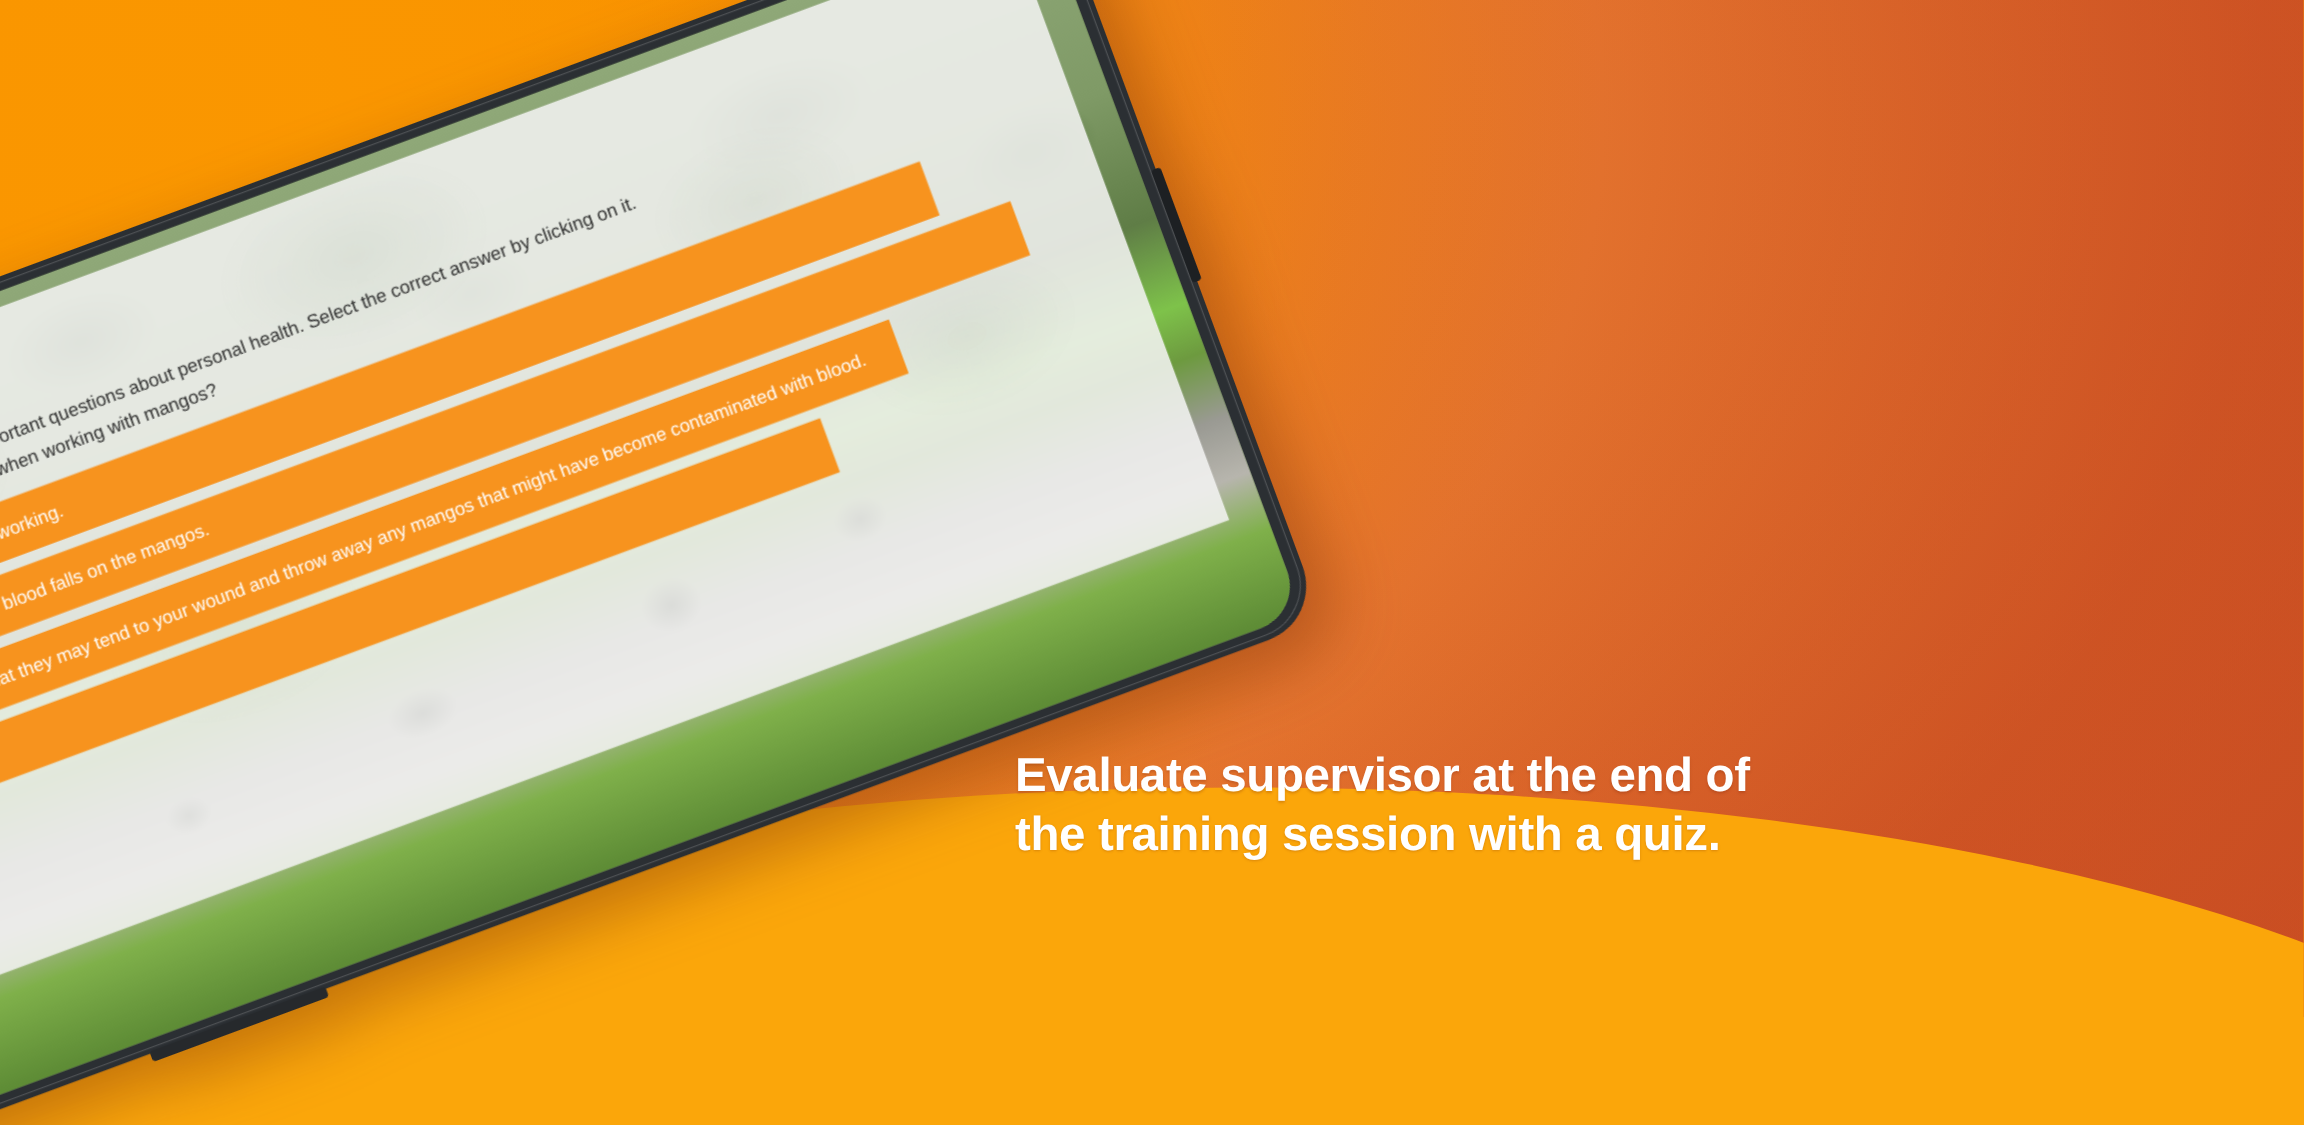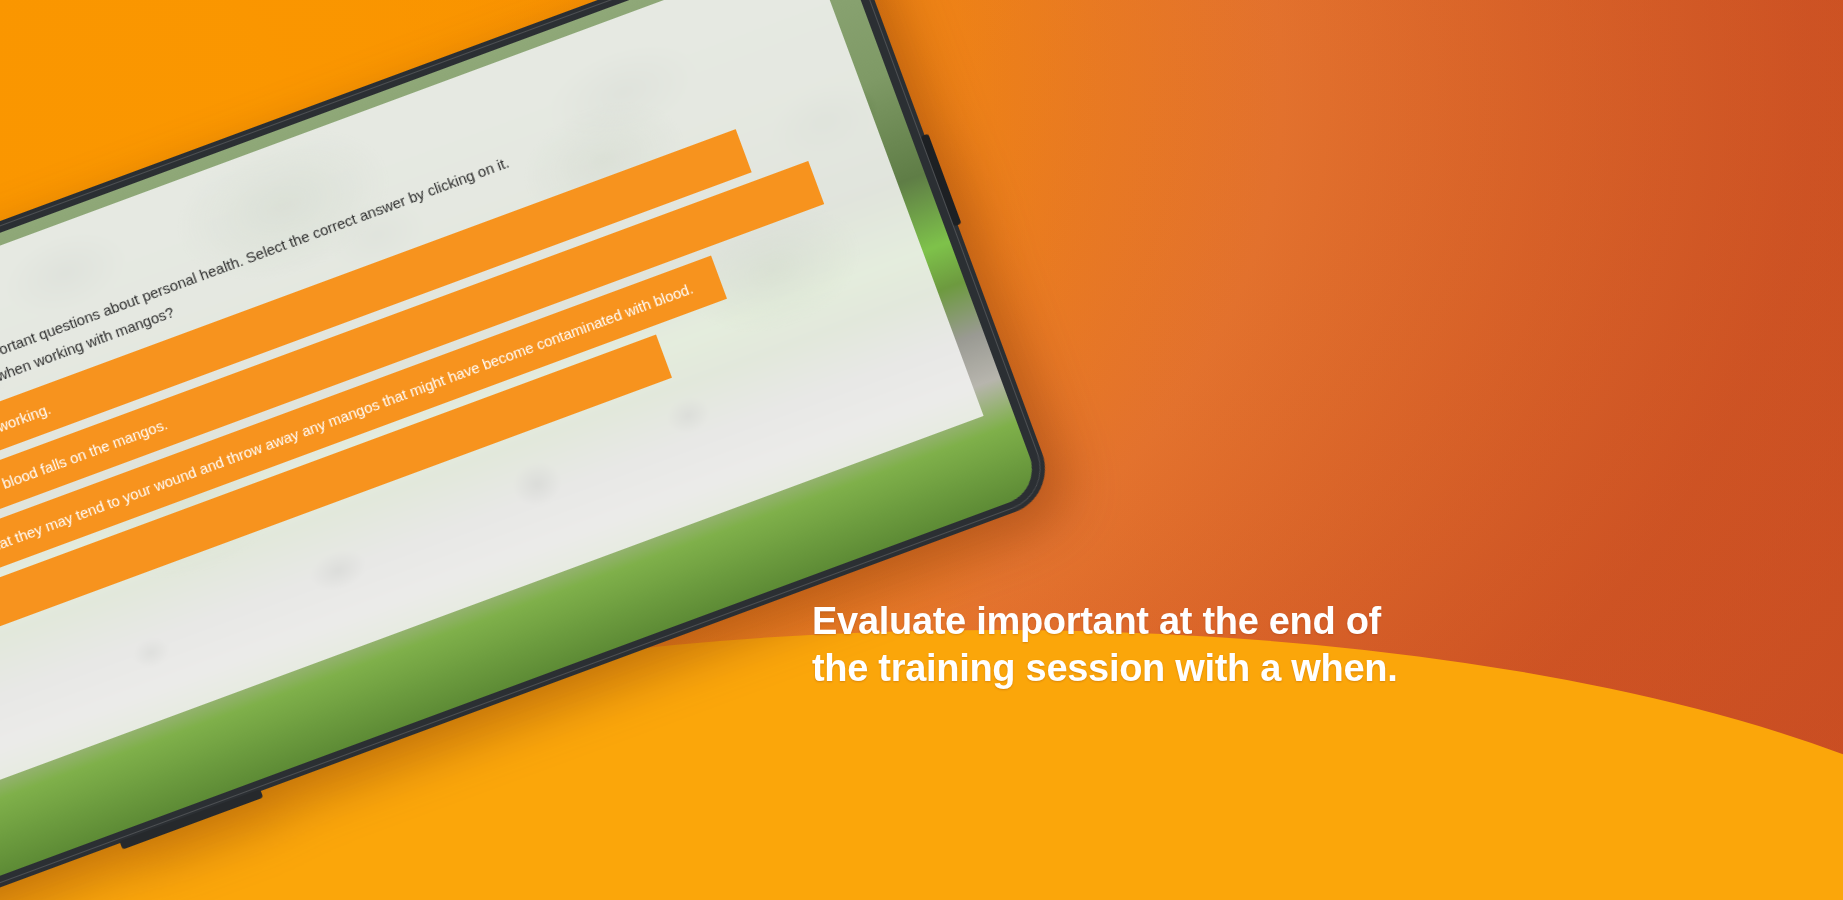"Evaluate important at the end" div { text: important -> supervisor }
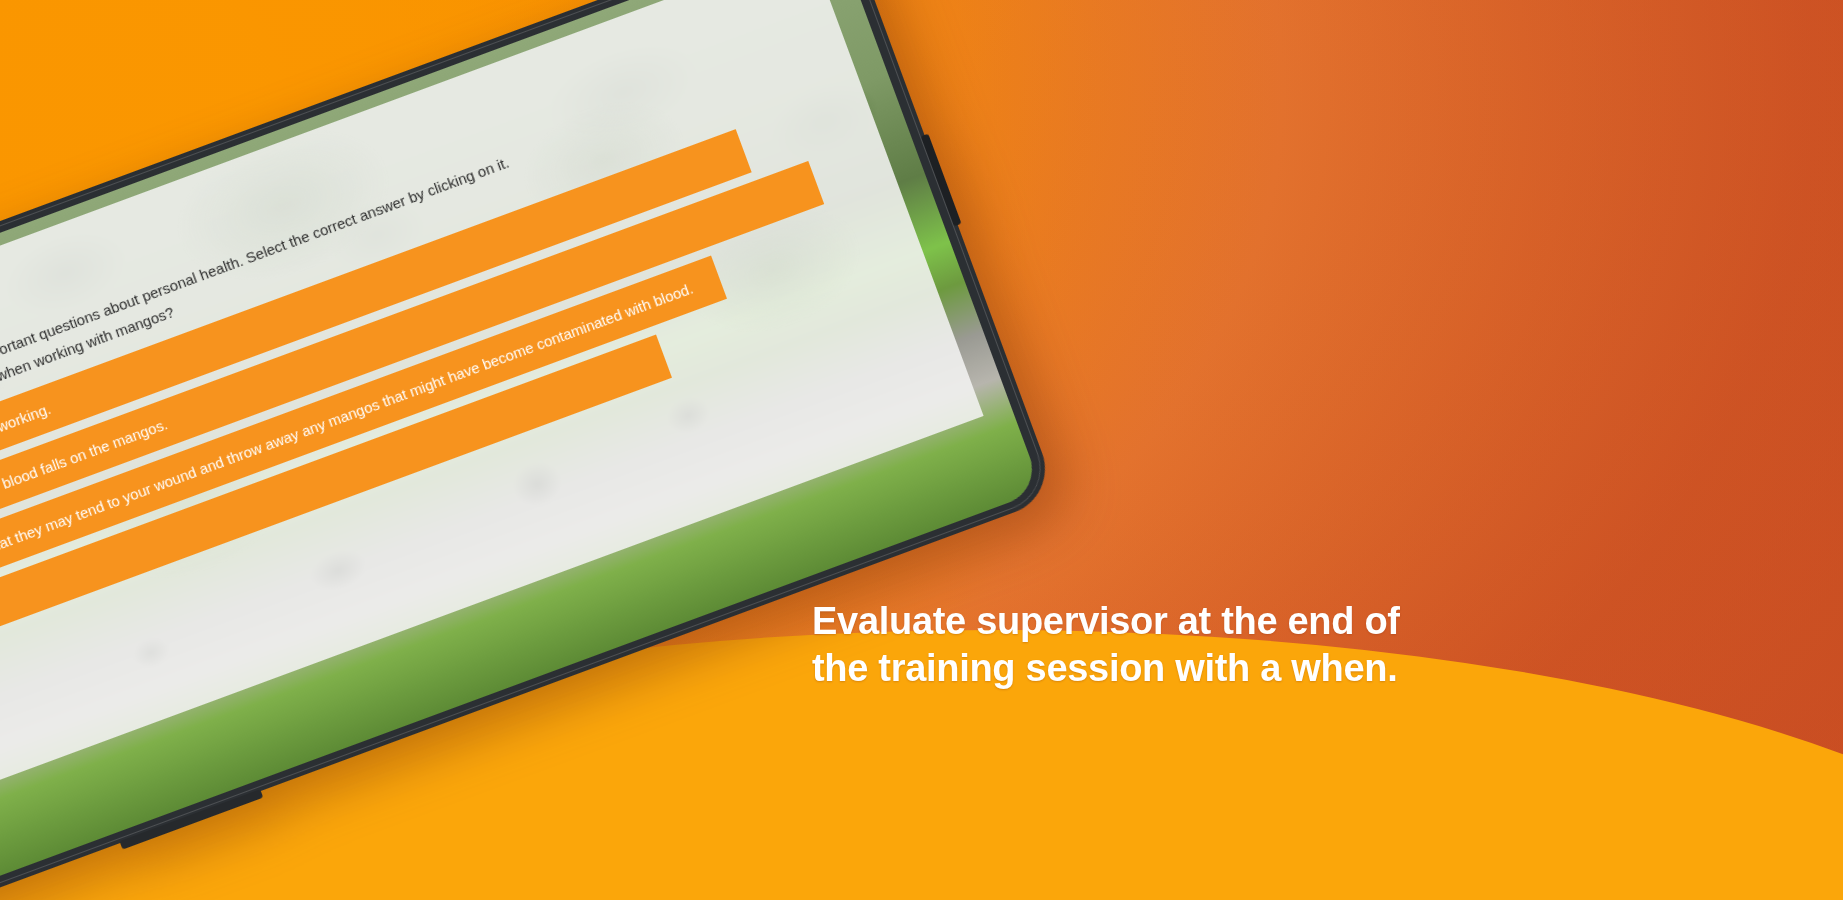"the training session with a" div { text: when -> quiz }
